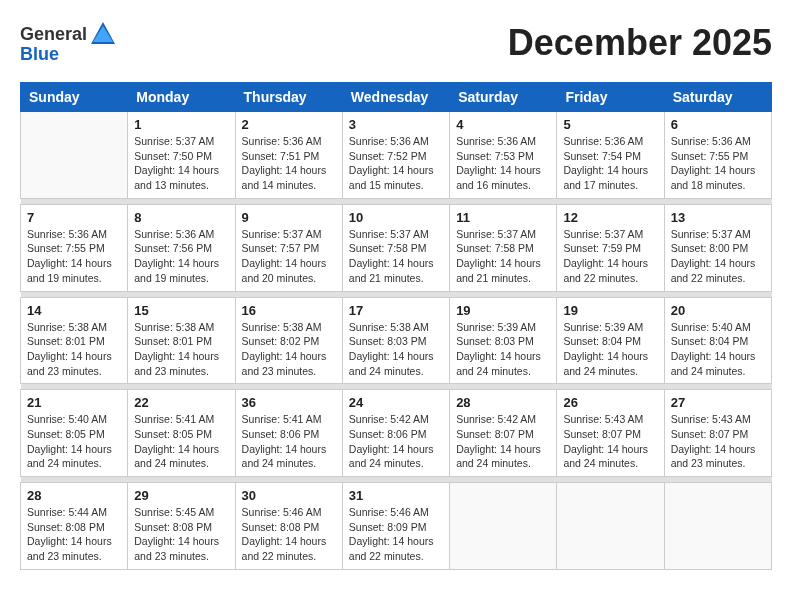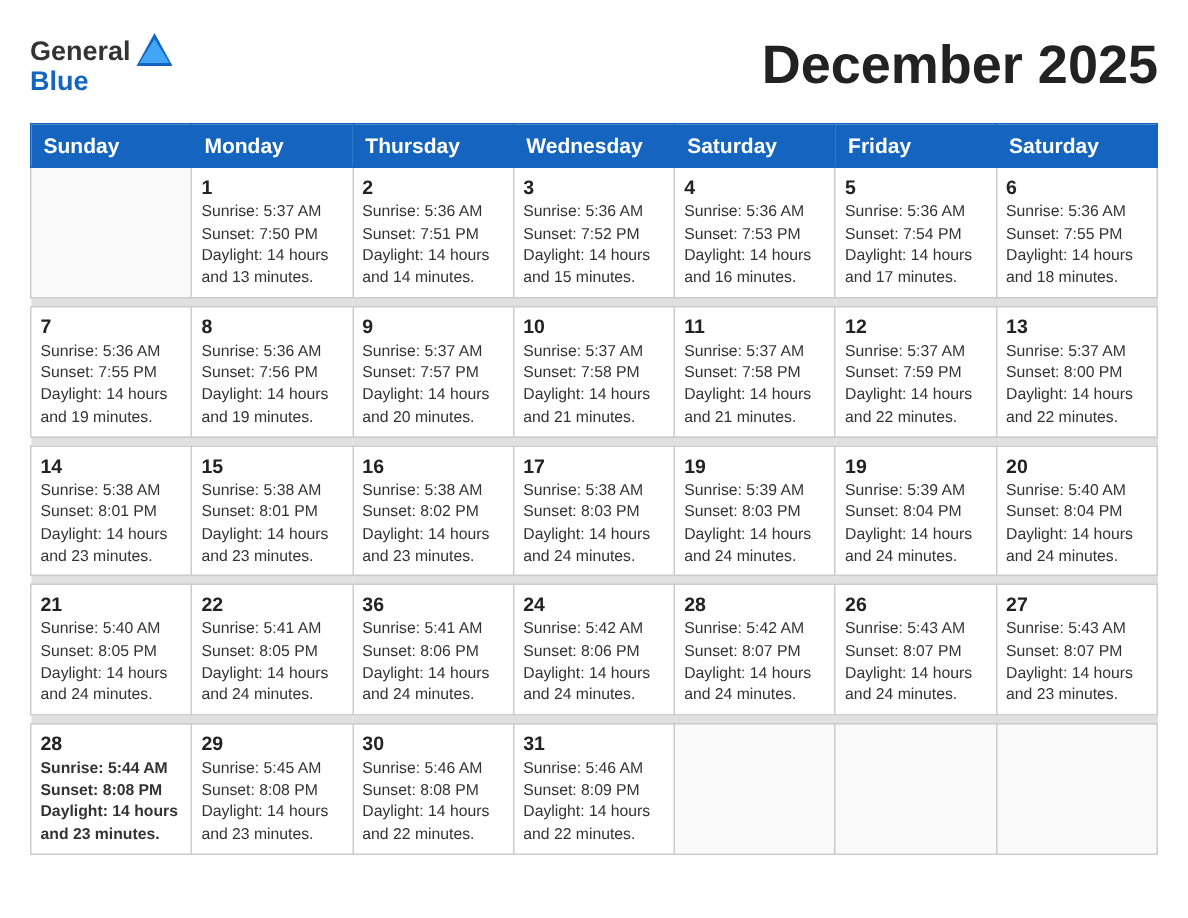"Sunrise: 5:44 AM" div.day-info { font-weight: bold -> none }
